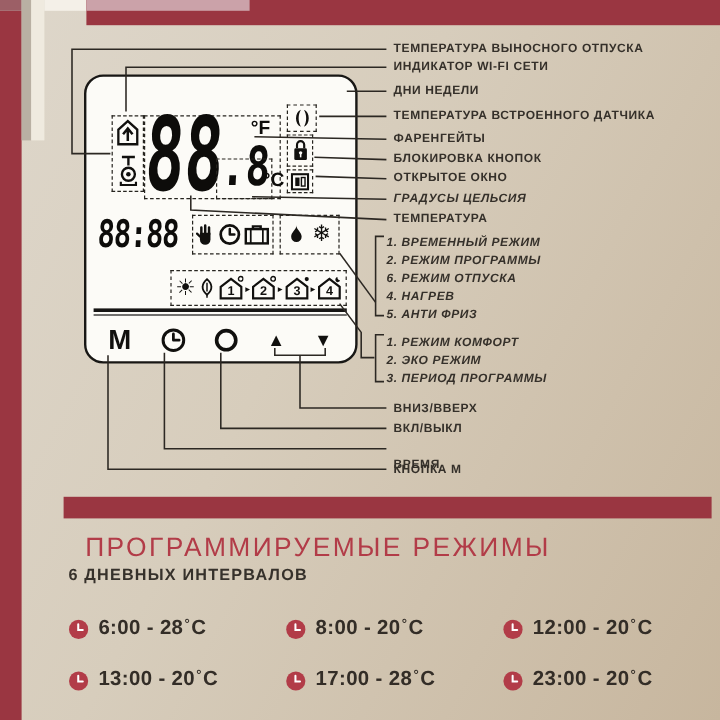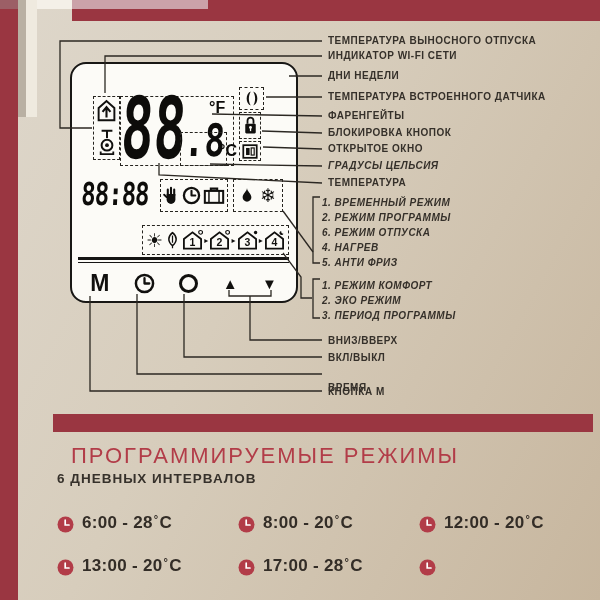"23:00 - 20°C" span.txt { html: none -> <span>23:00 - 20<span>°</span>C</span> }
